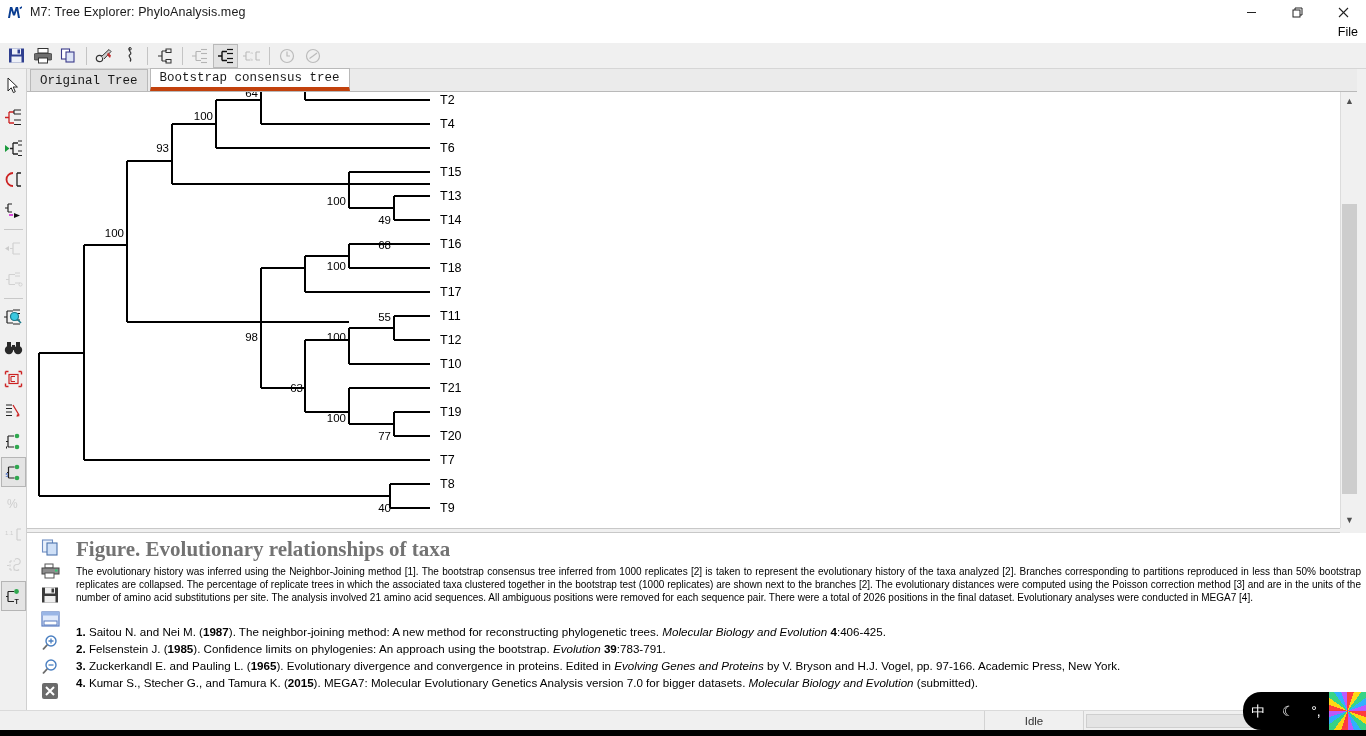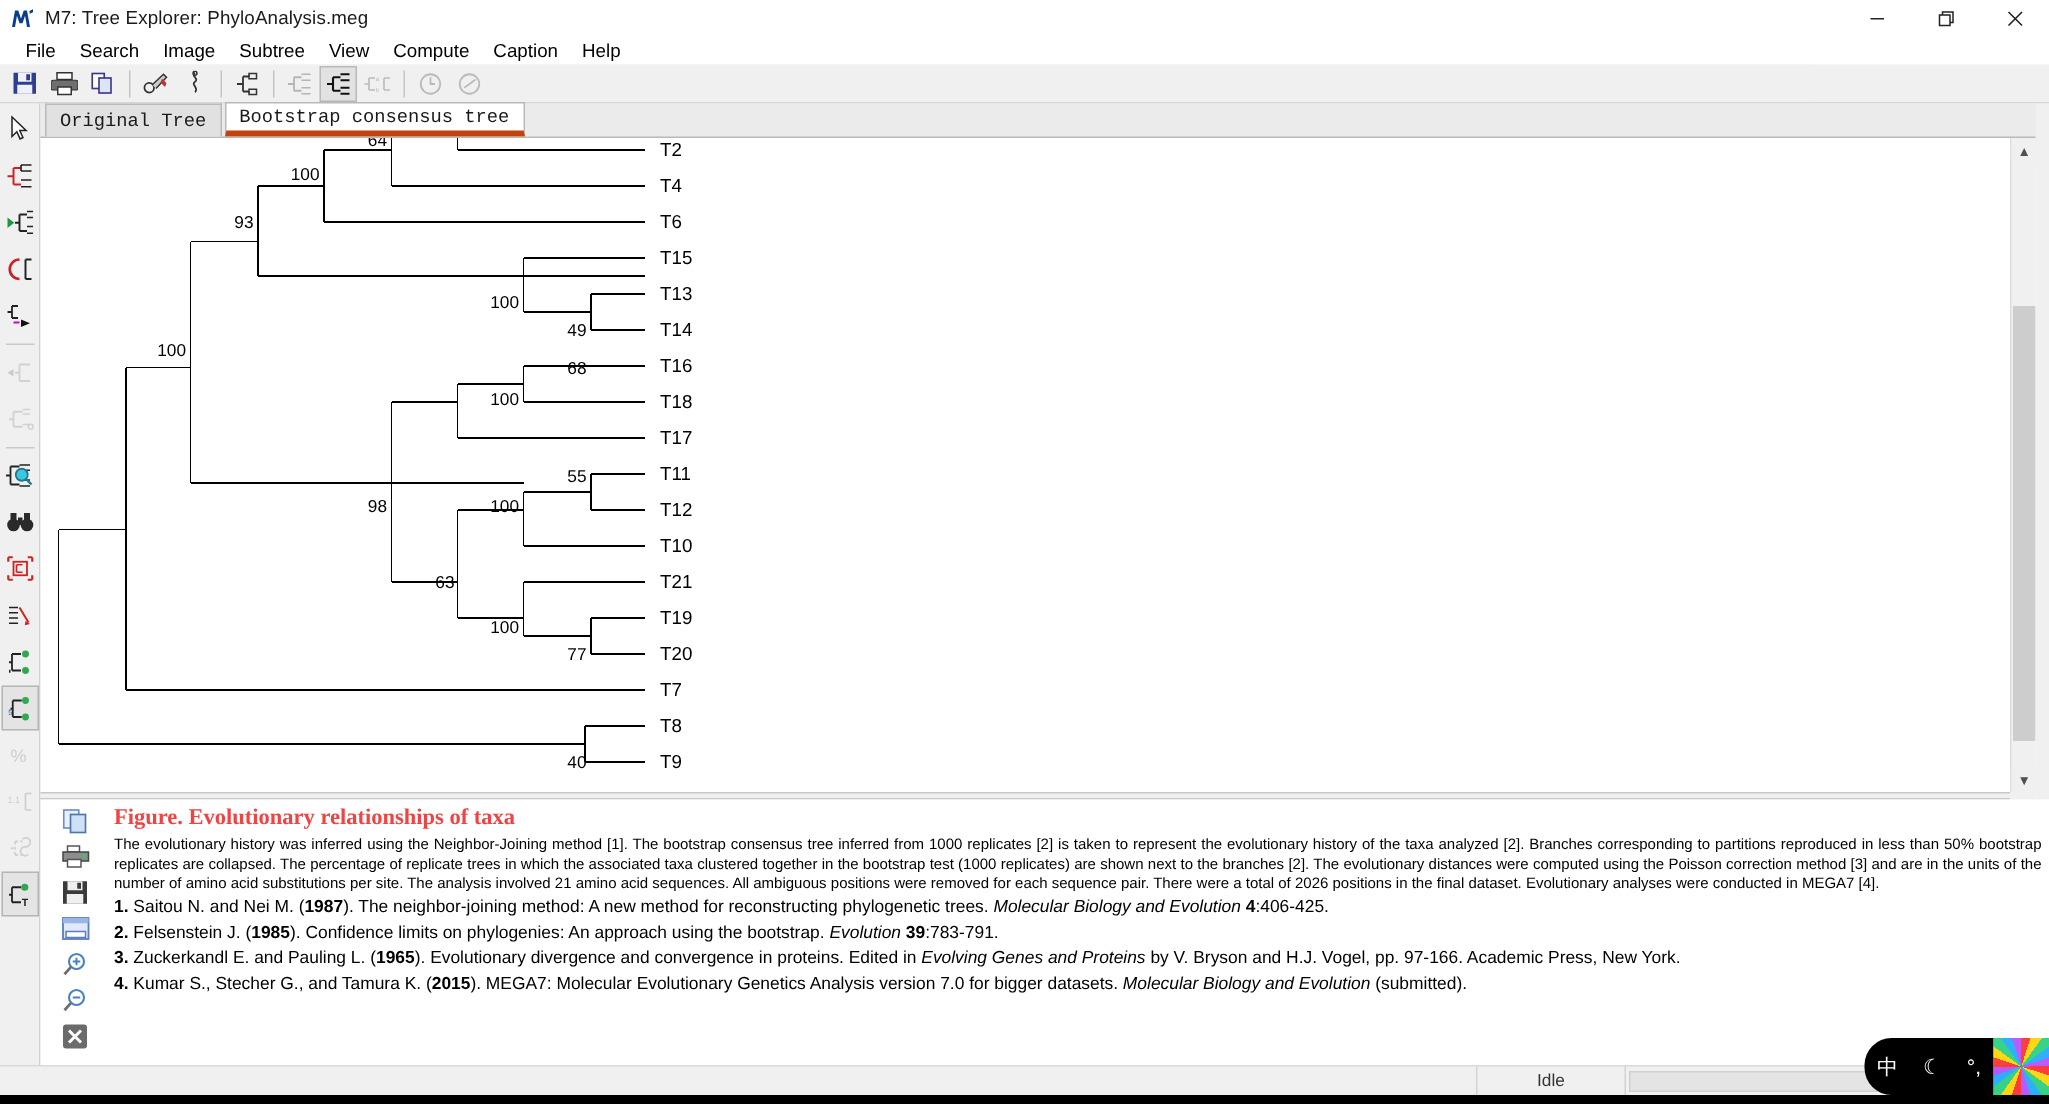"File" .menubar { align-items: center -> flex-end; flex-direction: none -> column; padding-left: 9px -> 19px }
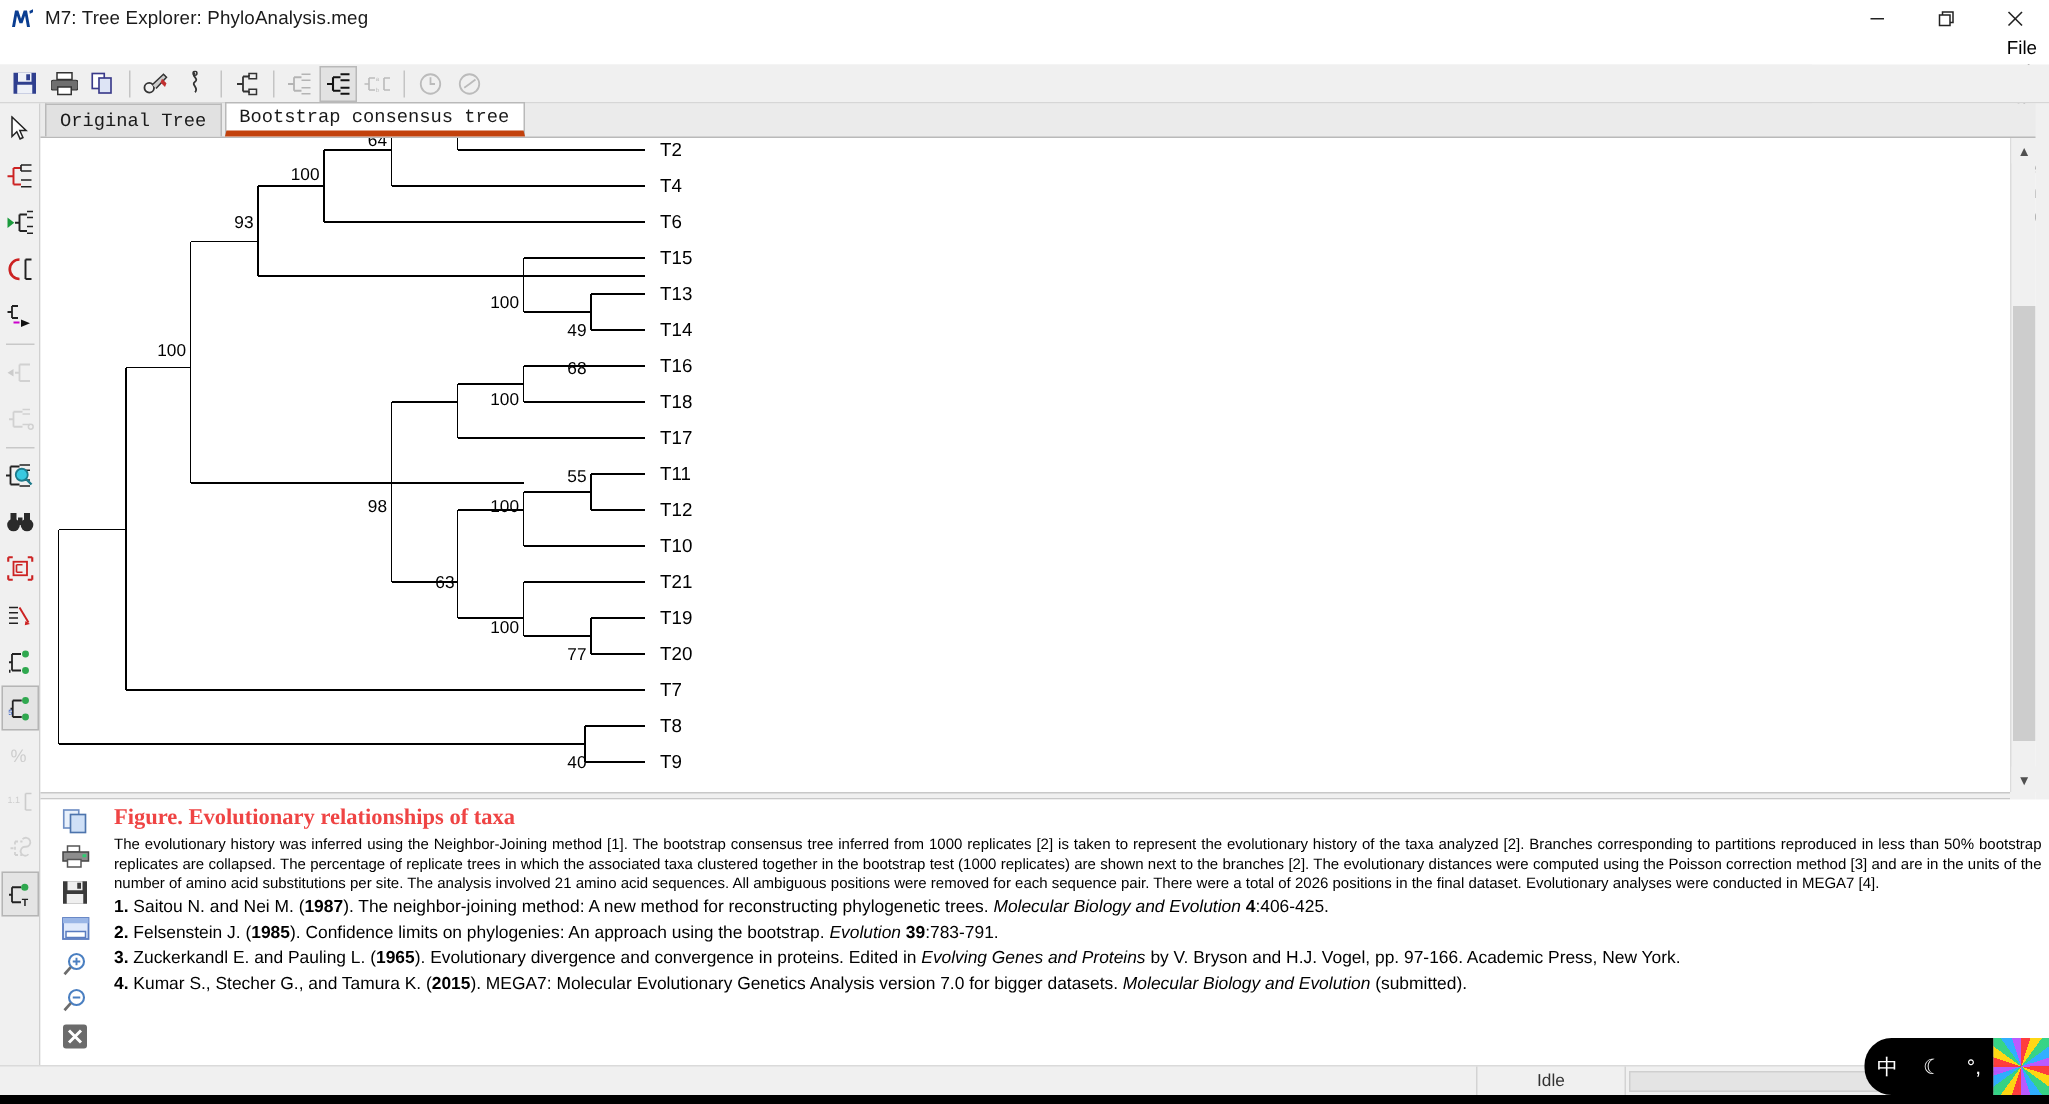"Figure. Evolutionary relationships of" .cap-title { color: #ef4444 -> #737373; font-size: 15px -> 21px }
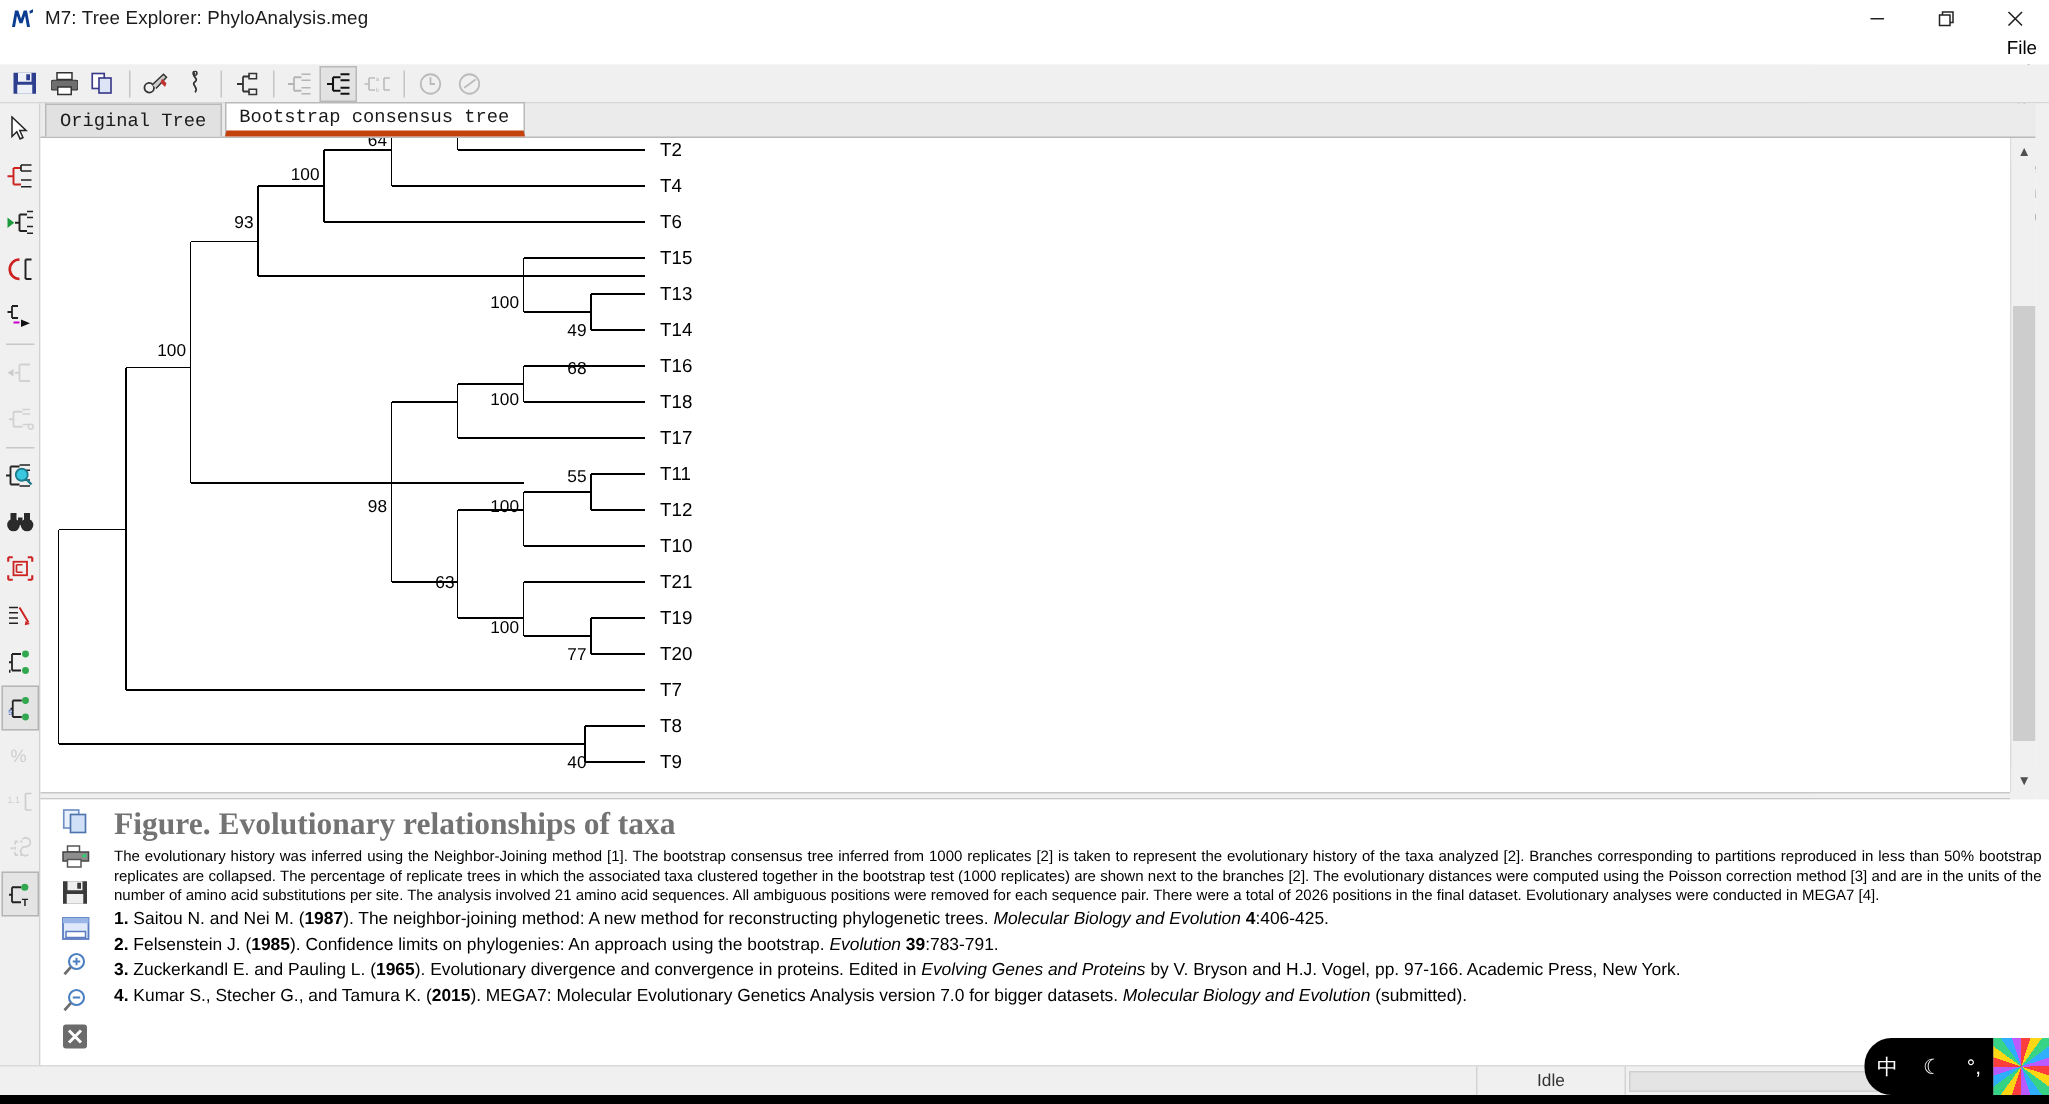"1. Saitou N. and Nei" .refs { margin-top: none -> 19px }
